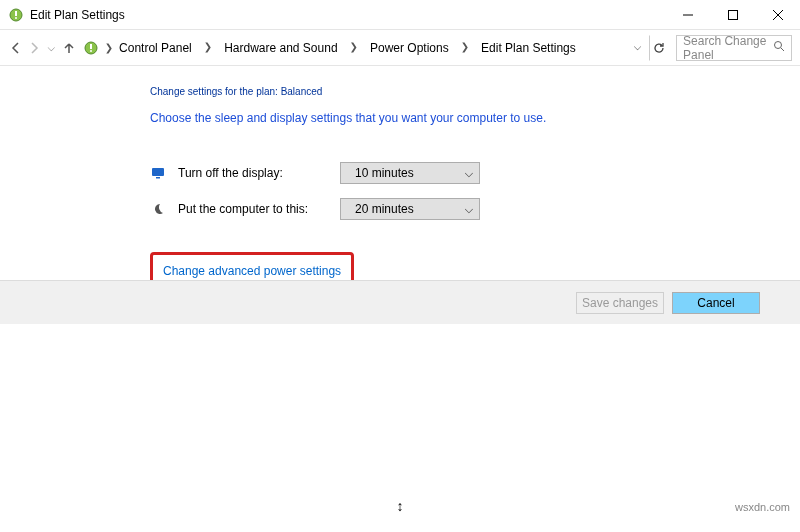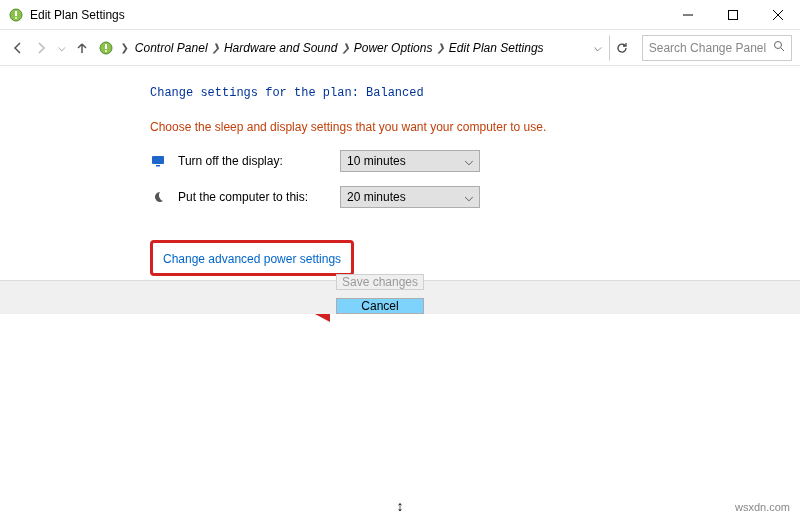"Control Panel" .breadcrumbs { align-items: center -> none; font-style: italic -> none; gap: 4px -> 12px }
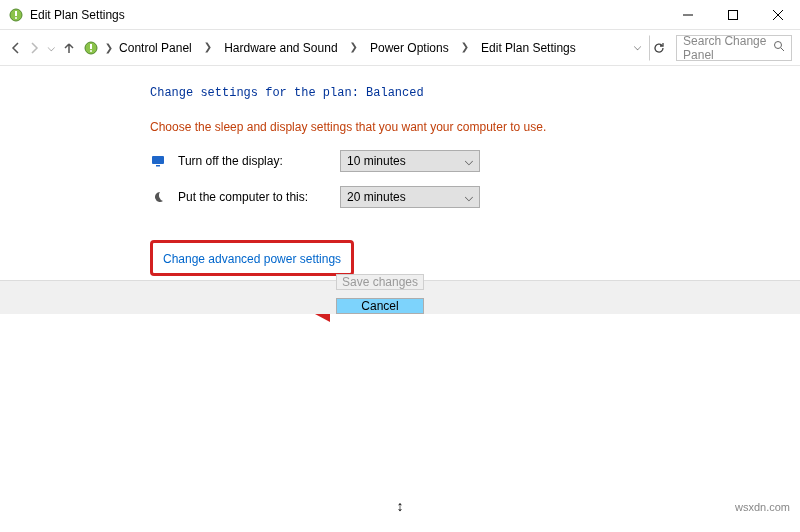"Change settings for the plan:" .heading { font-family: Liberation Mono, monospace -> none; font-size: 12px -> 10px; margin-bottom: 20px -> 14px }
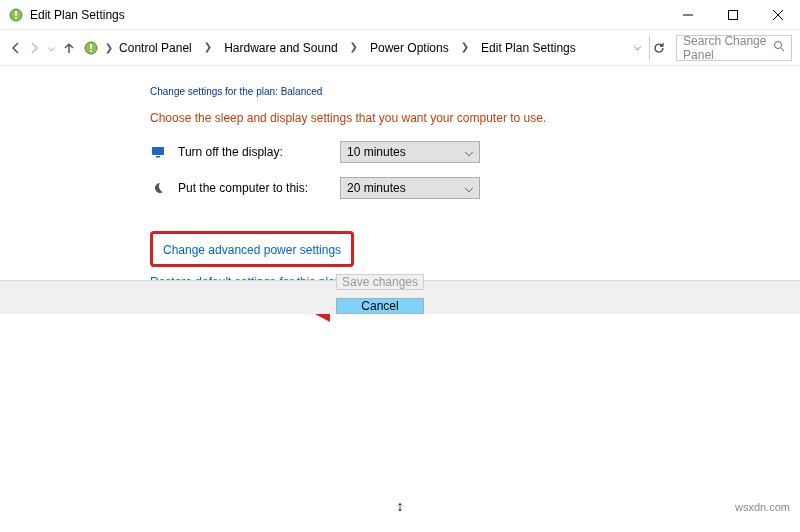"Choose the sleep and display" .subheading { color: #c2410c -> #1d4ed8; margin-bottom: 16px -> 37px }
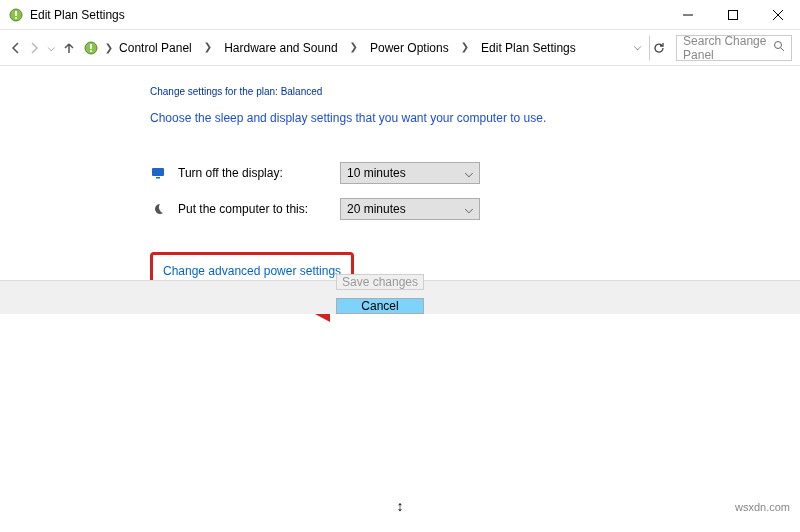"10 minutes" .dropdown { padding: 0 6px -> 0 14px }
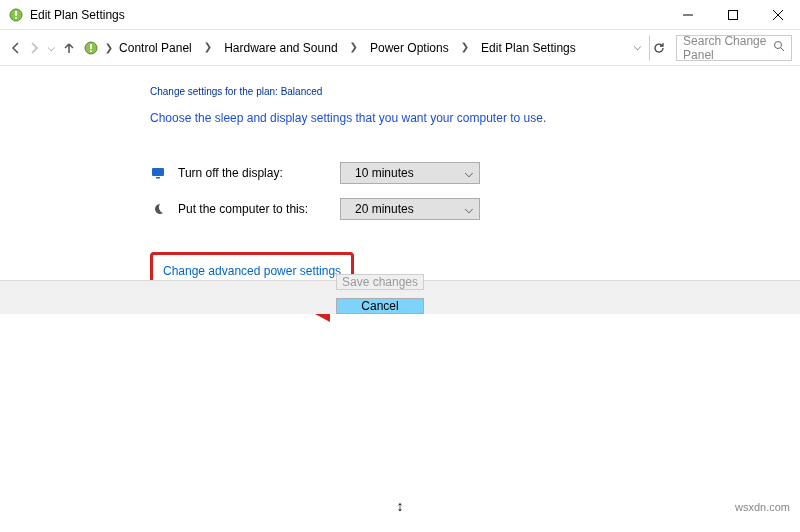"Save changes" .button-bar { flex-direction: column -> none; height: 34px -> 44px }
